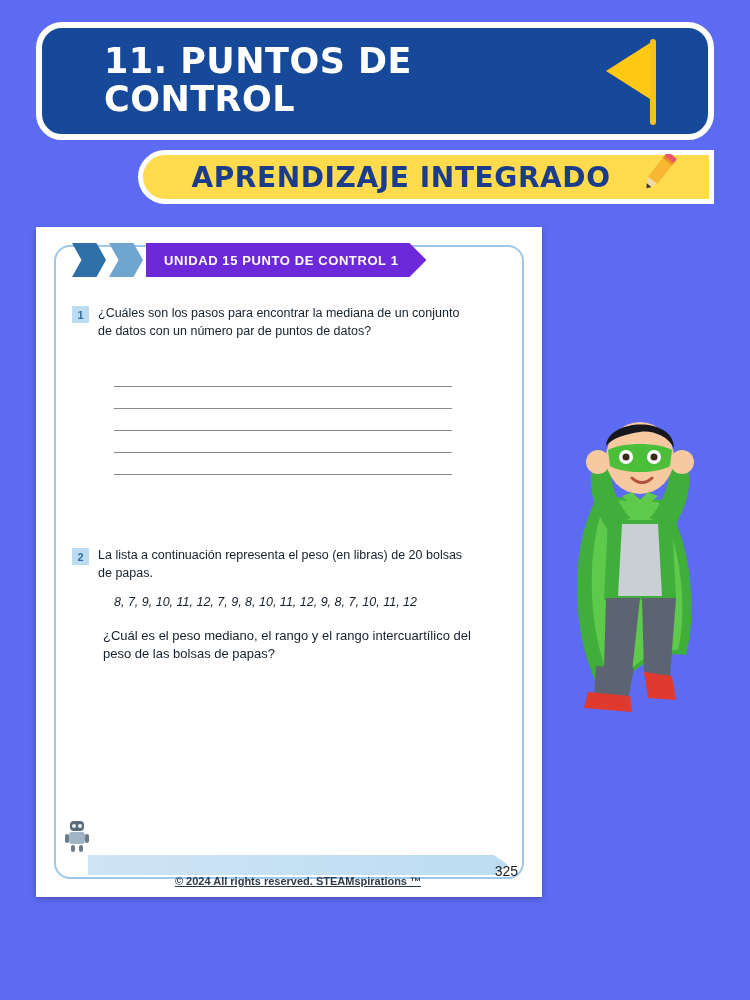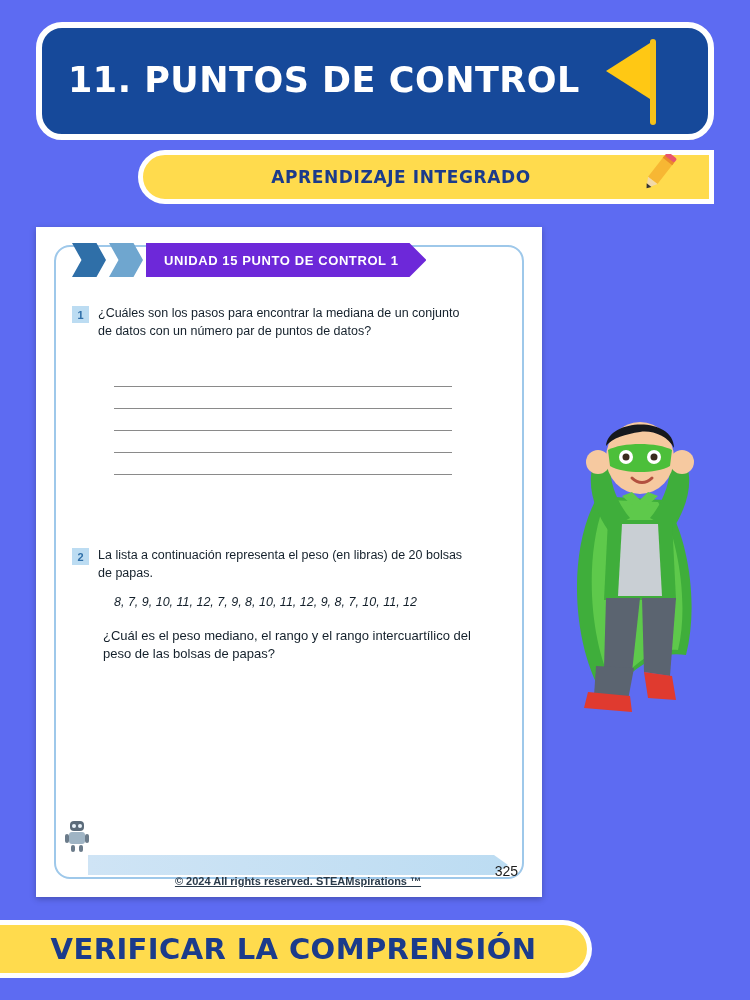"11. PUNTOS DE CONTROL" .title-text { margin-left: none -> 36px }
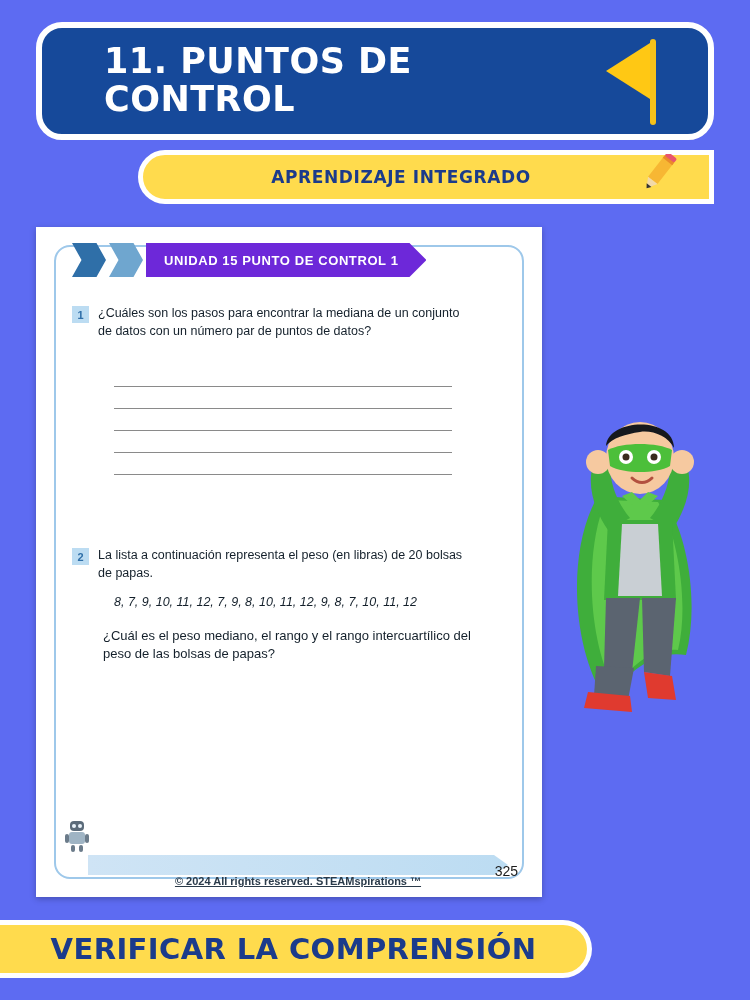"APRENDIZAJE INTEGRADO" .subtitle-text { font-size: 17px -> 28px }
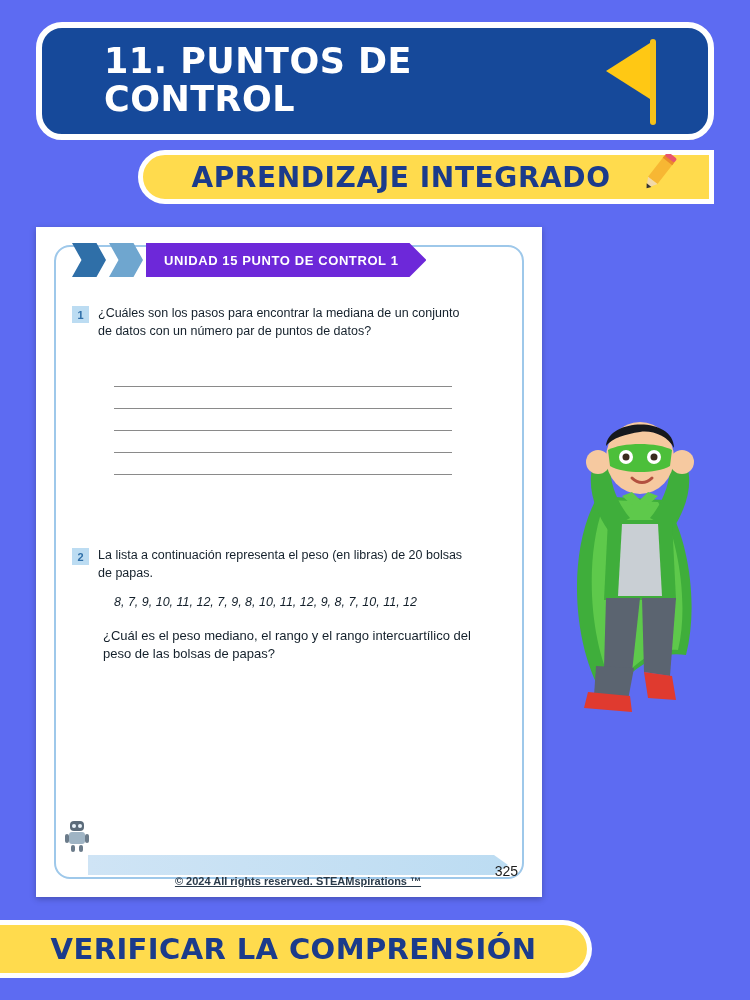"VERIFICAR LA COMPRENSIÓN" div.bottom-banner { html: <div> <div>VERIFICAR LA COMPRENSIÓN</div> </div> -> none }
